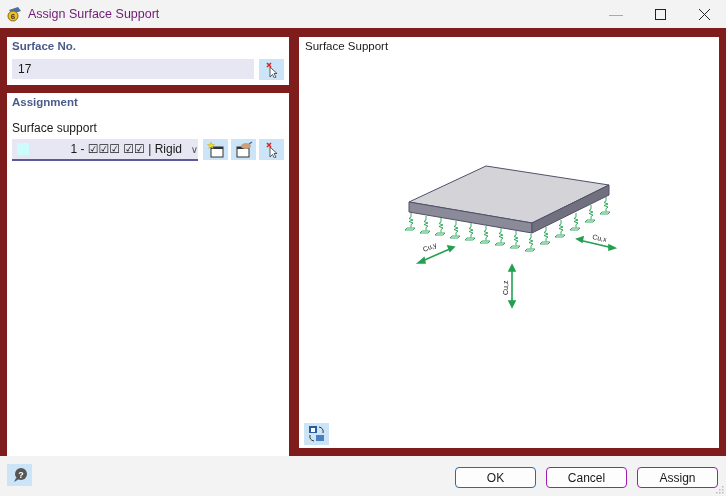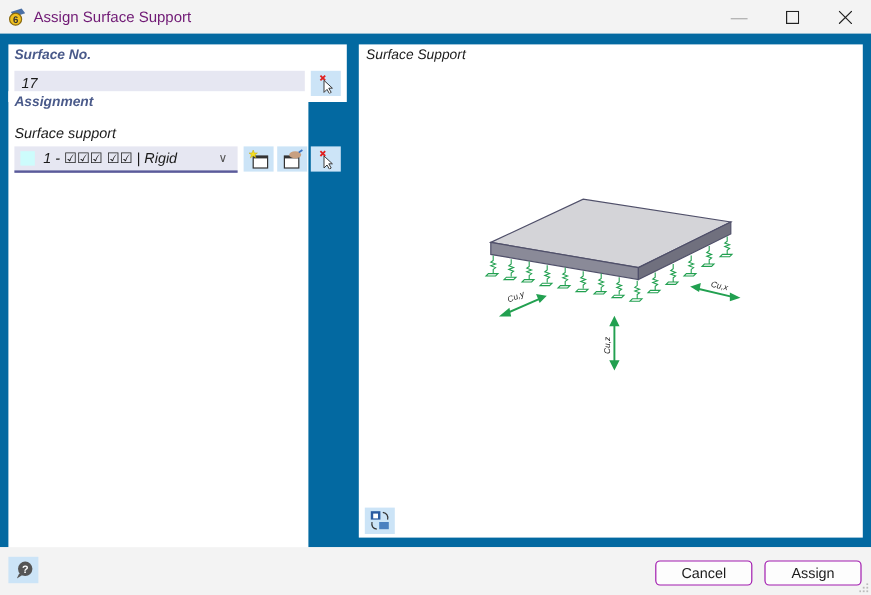"Surface No." .client { background: #0369a1 -> #7f1d1d; font-style: italic -> none }
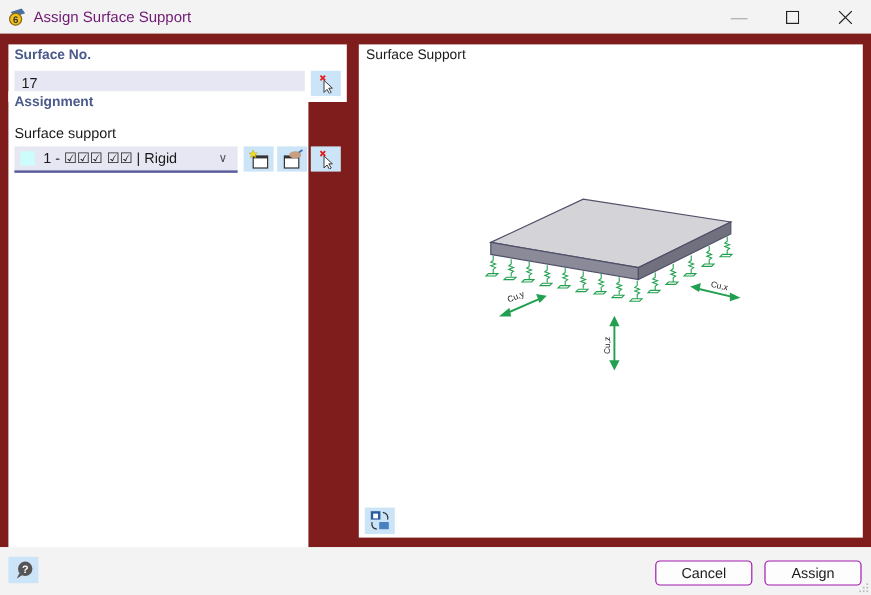"Assignment" .p-assign { text-align: none -> right; top: 48px -> 65px; width: 250px -> 282px }
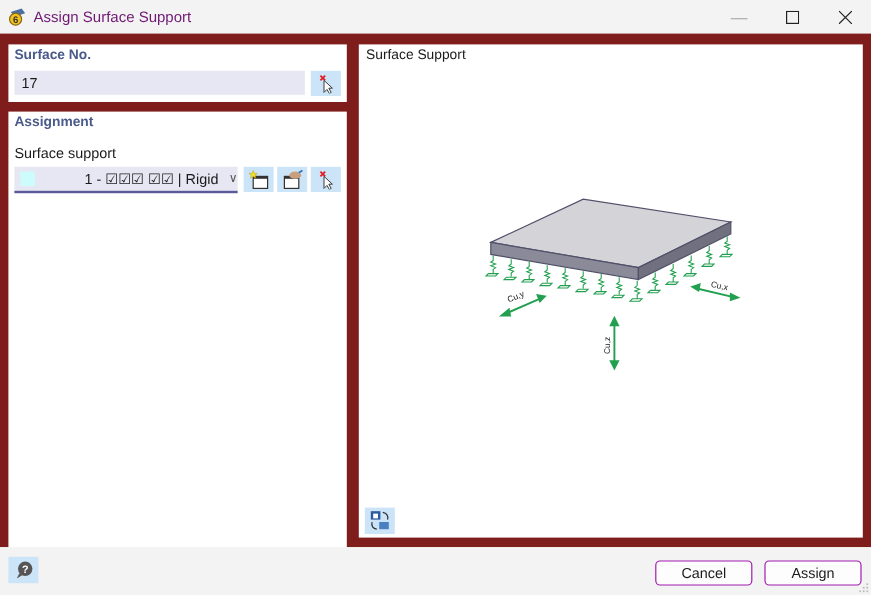"OK" div.btn { html: none -> <div>OK</div> }
